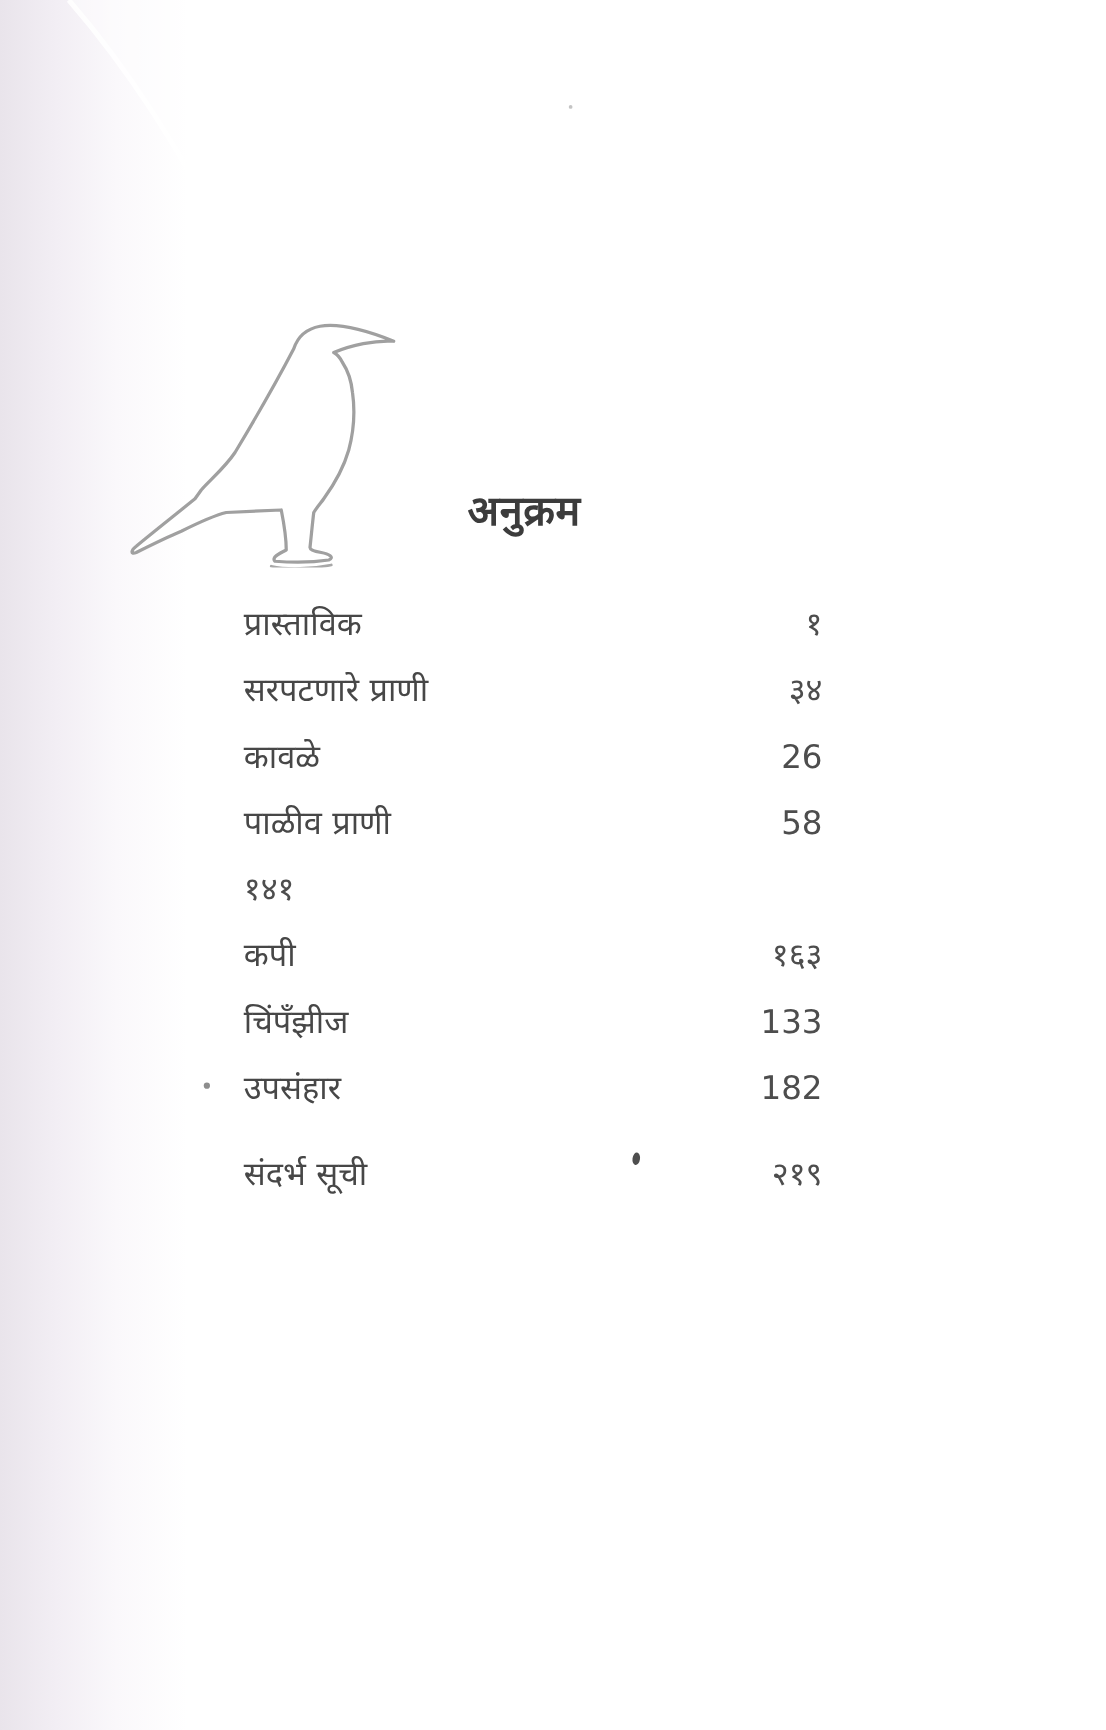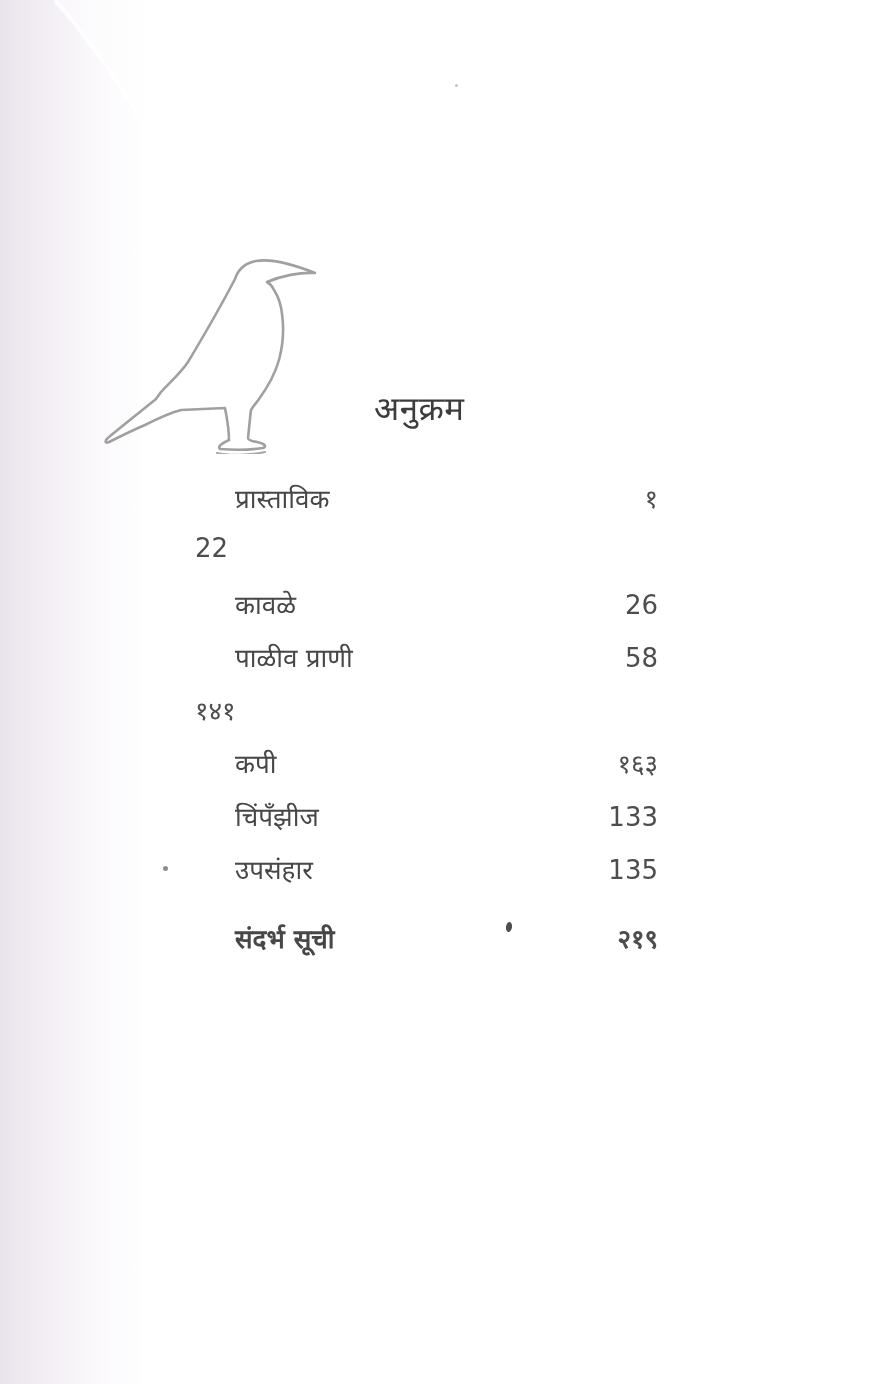"अनुक्रम" .page-title { font-weight: none -> bold }
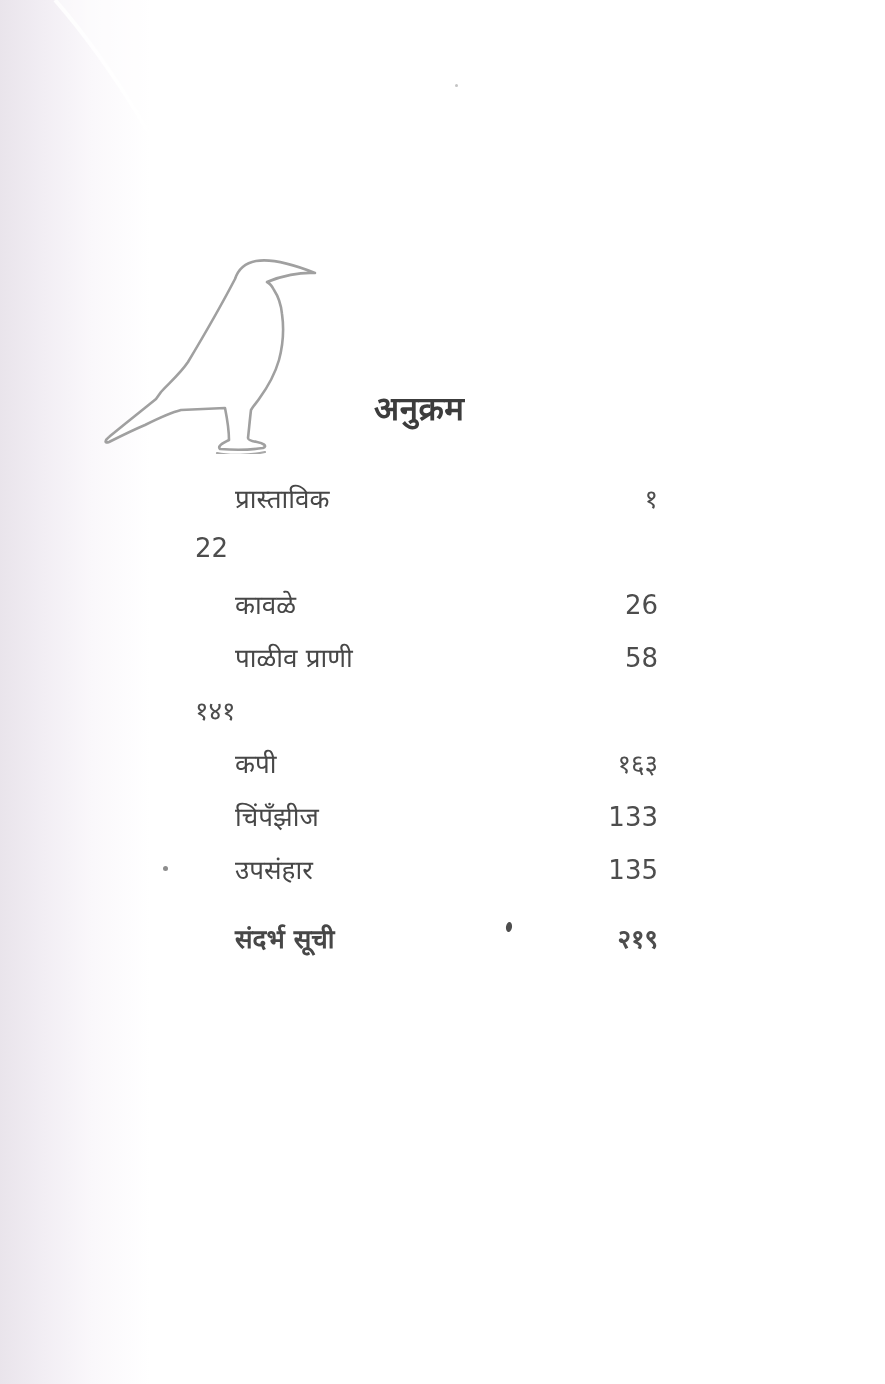"प्रास्ताविक" .toc-title { margin-left: 40px -> none }
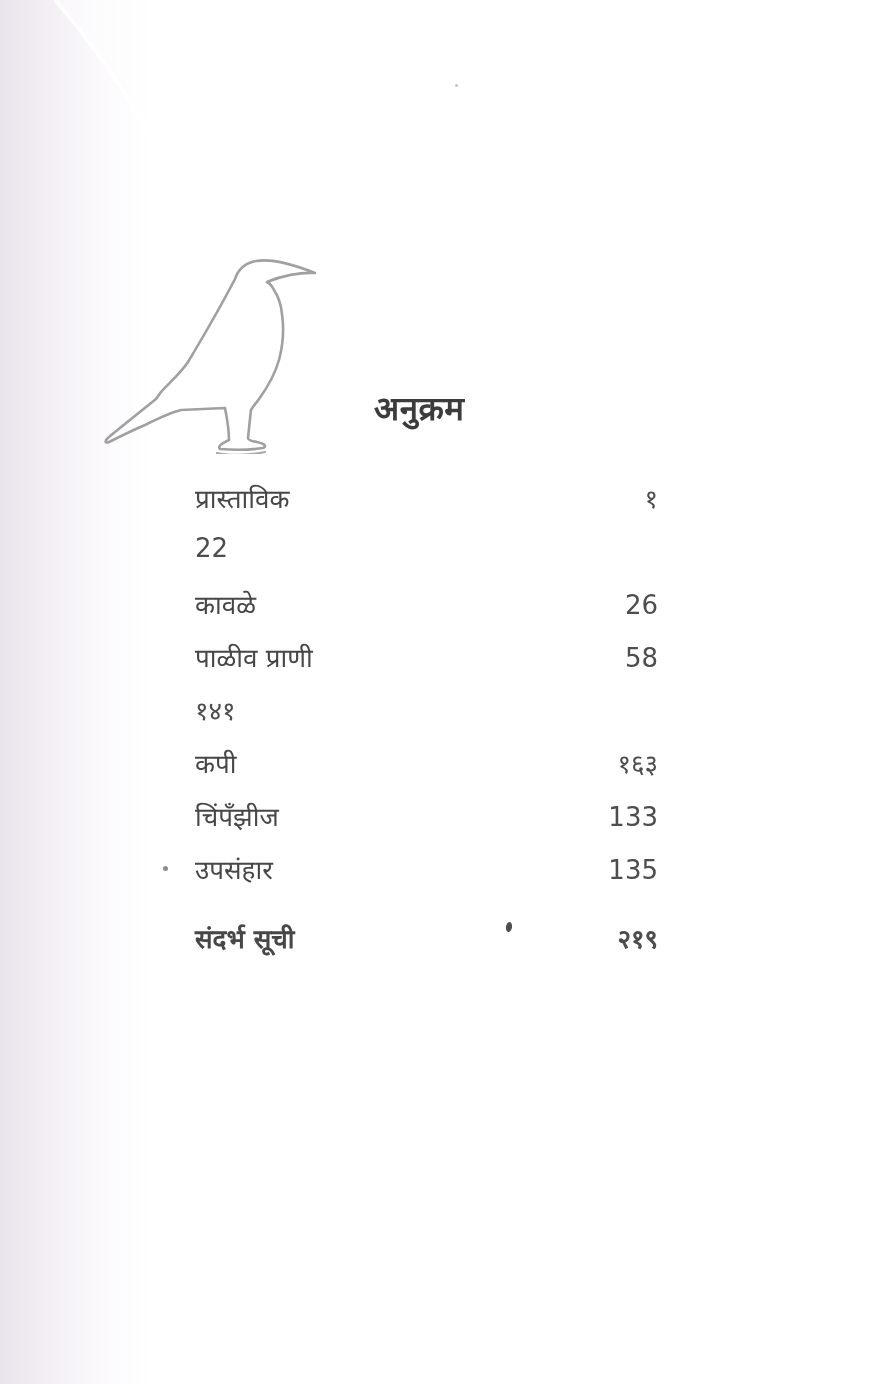"सरपटणारे प्राणी" span.toc-title { html: none -> <span>सरपटणारे प्राणी</span> }
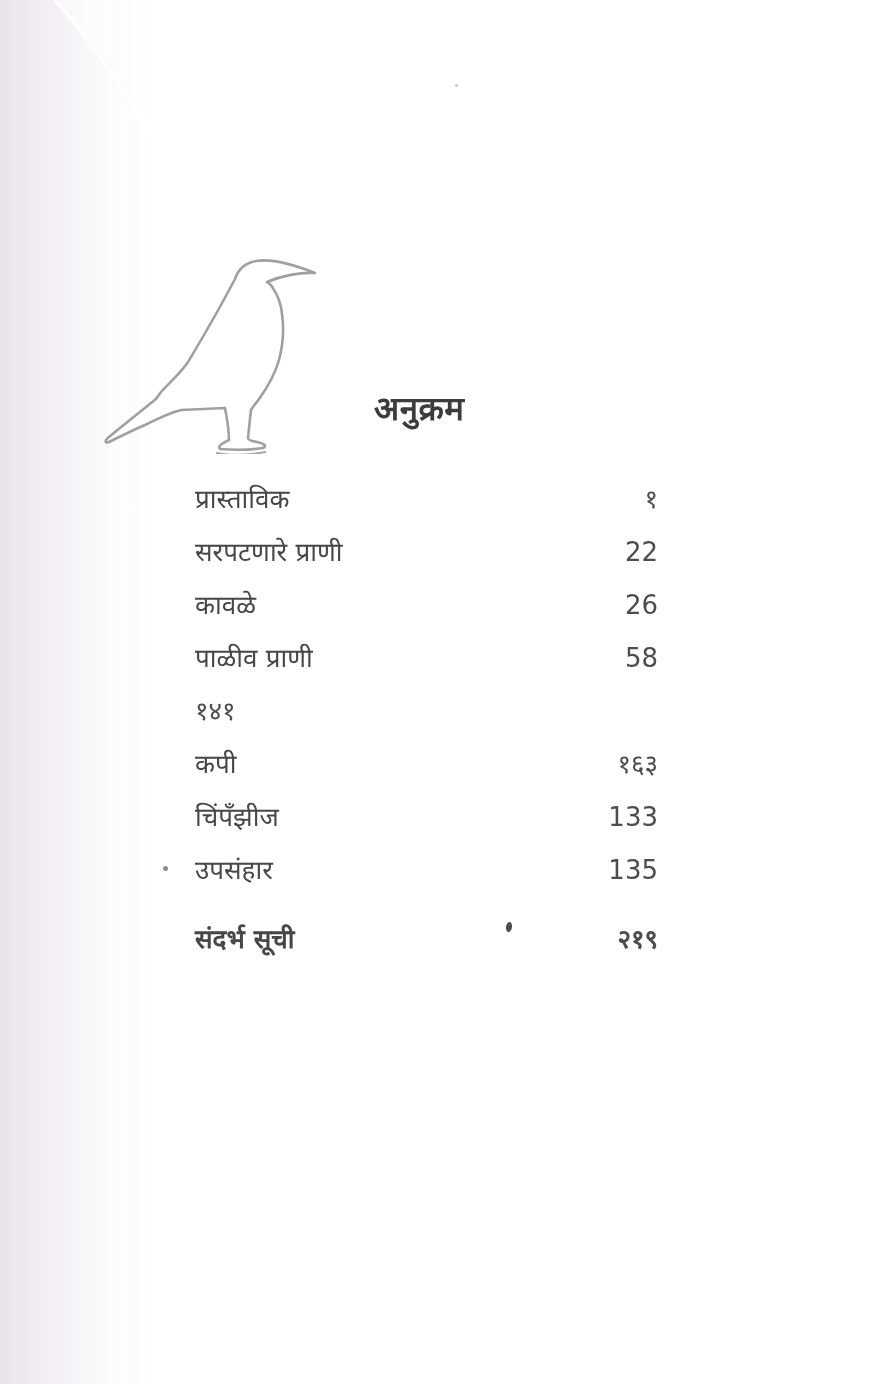"22" span.toc-page { text: 22 -> ३४ }
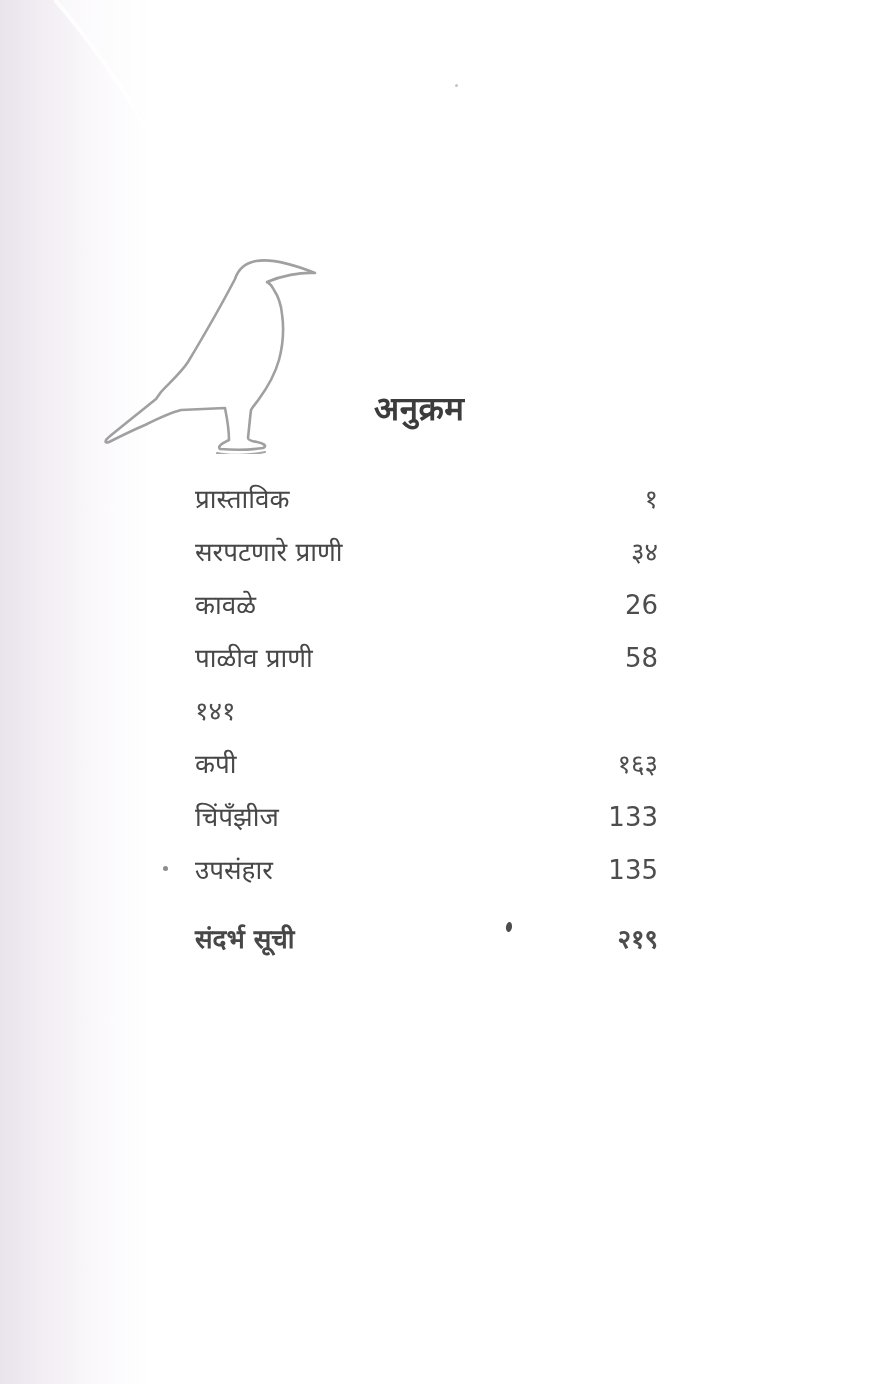"135" span.toc-page { text: 135 -> 182 }
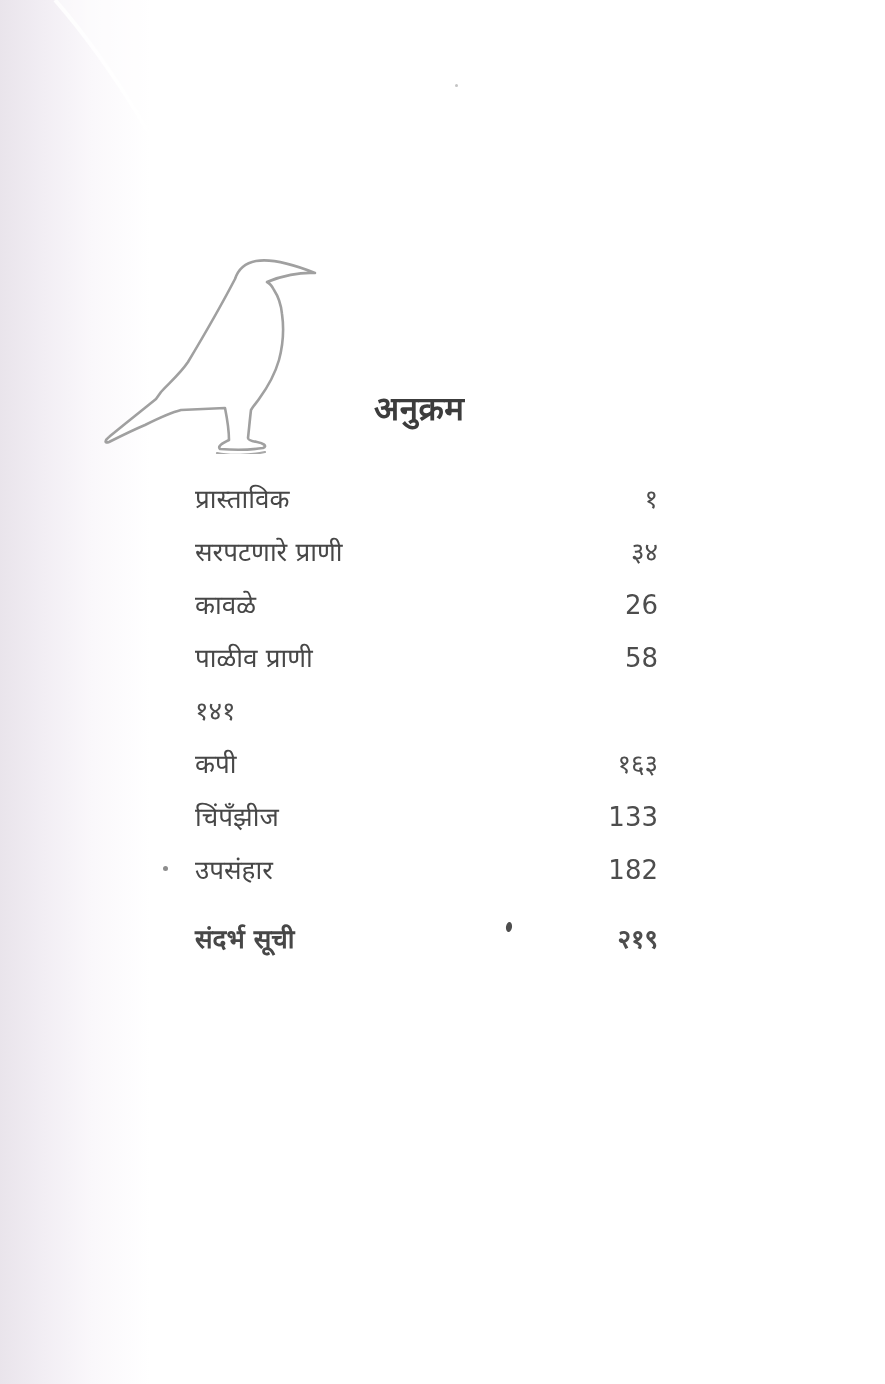"संदर्भ सूची" .toc-row:last-child { font-weight: bold -> none }
